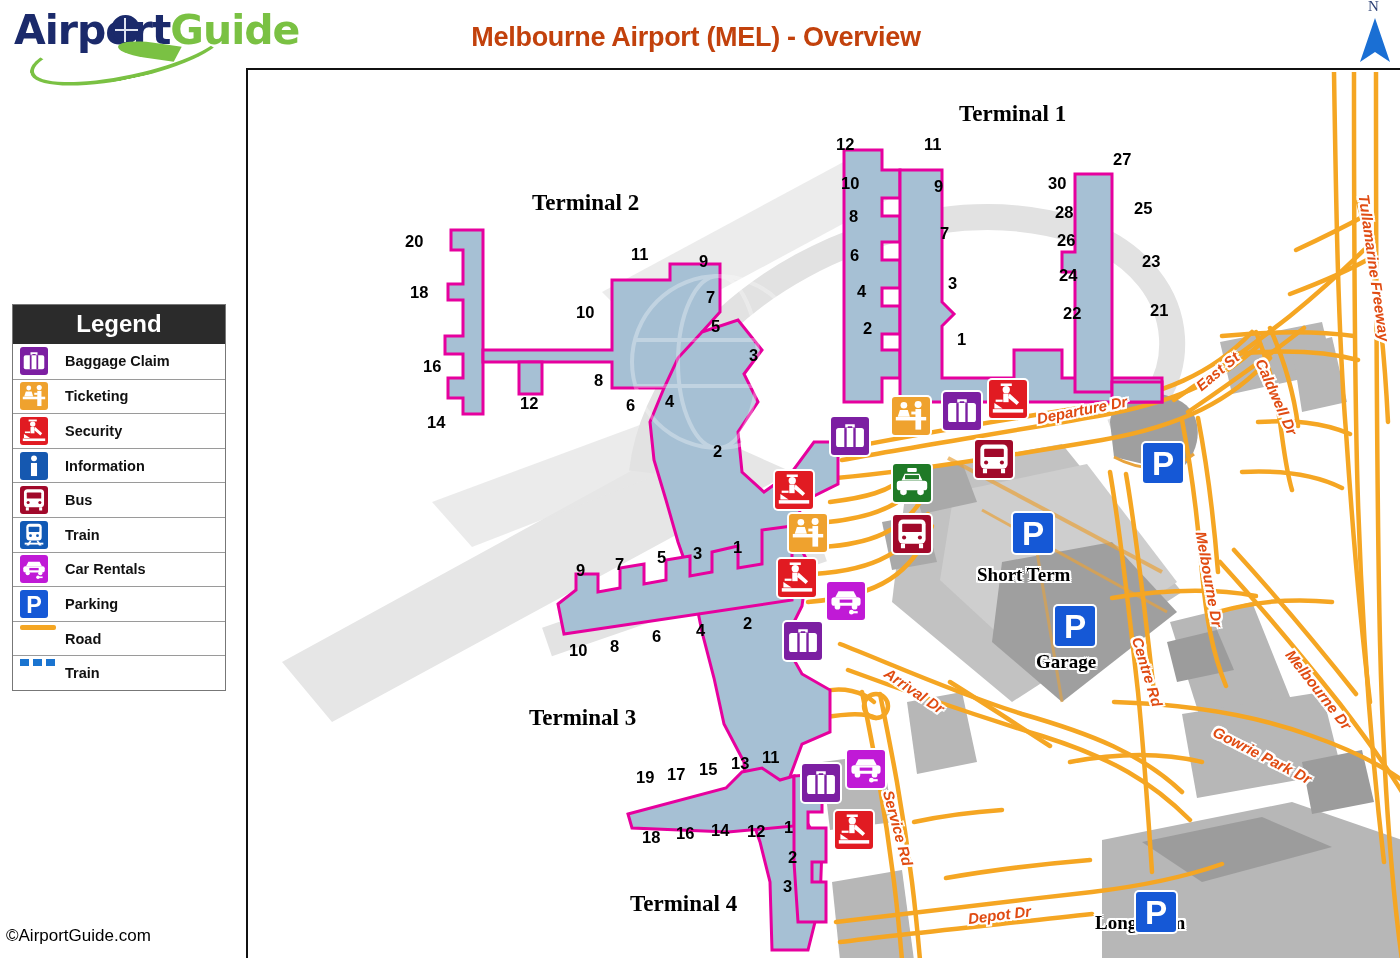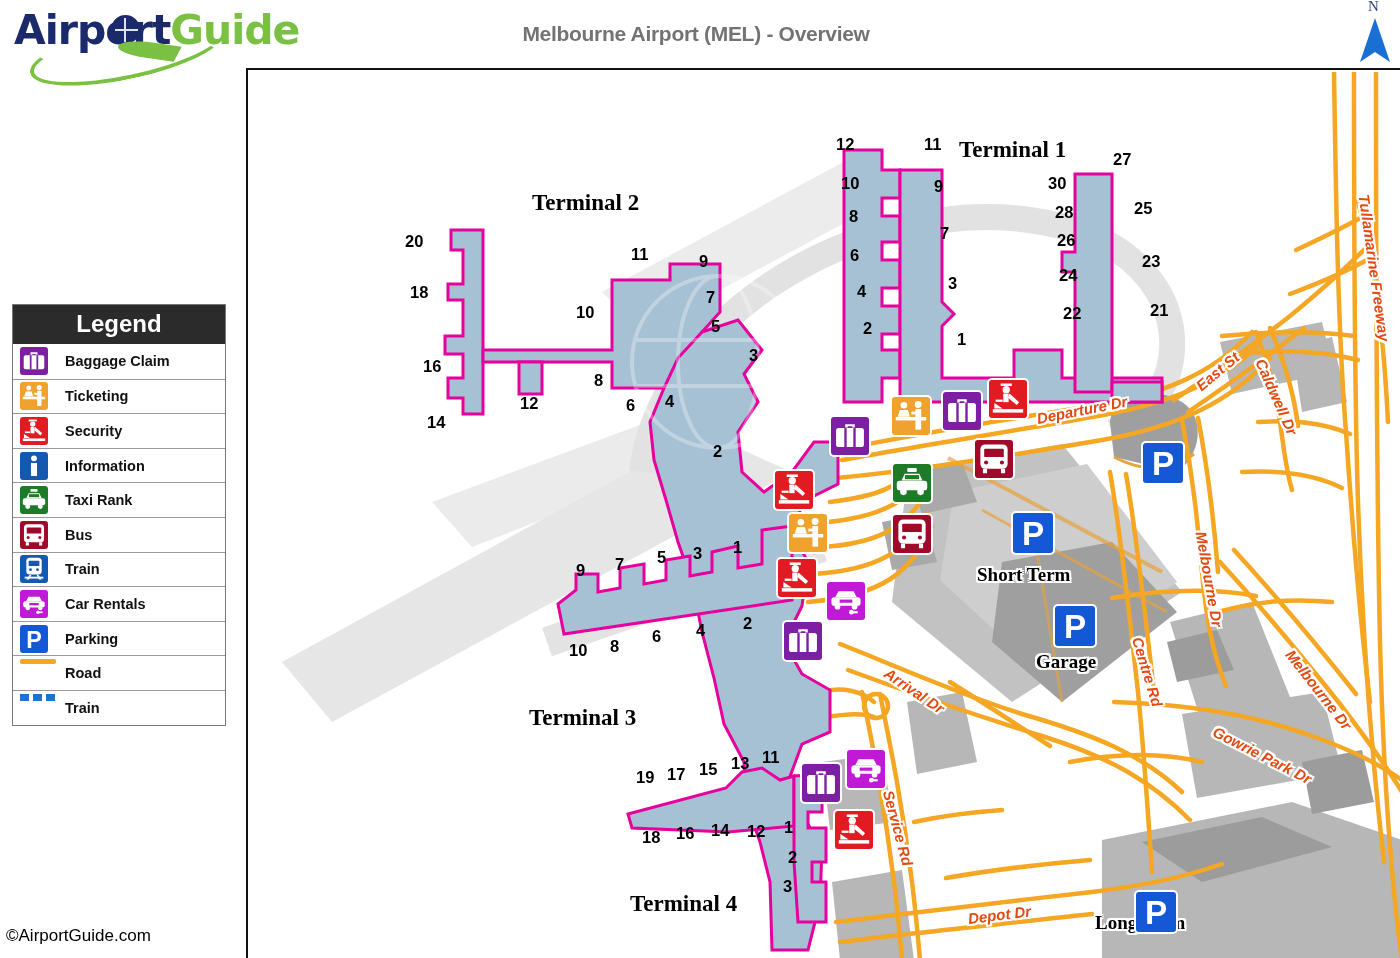"Melbourne Airport (MEL) - Overview" #map-title { color: #737373 -> #c2410c; font-size: 21px -> 27px }
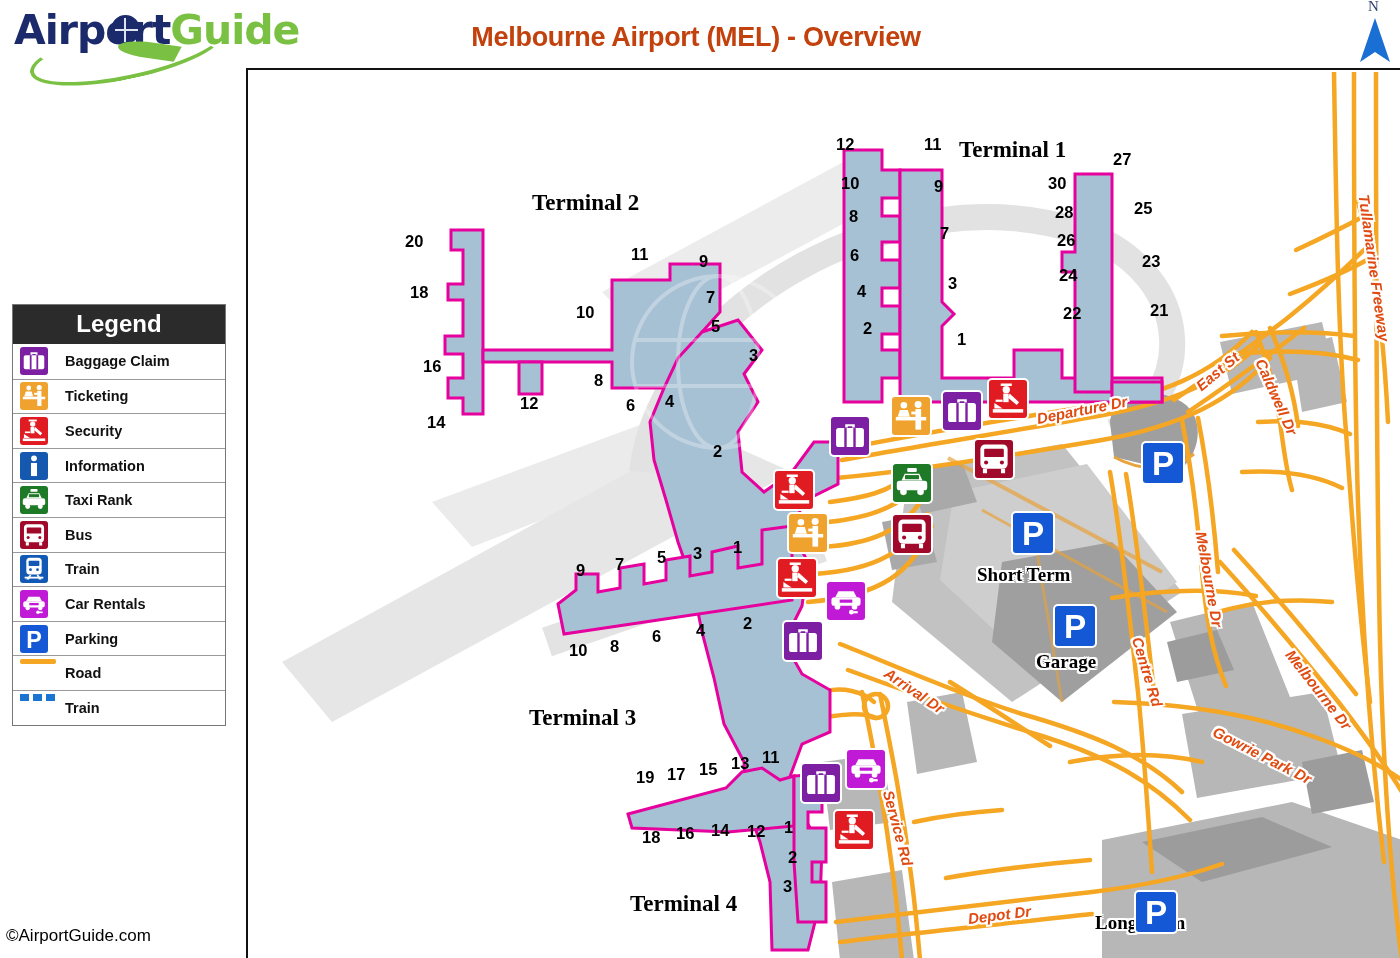"Terminal 1" div.mlabel { margin-top: 36px -> none }
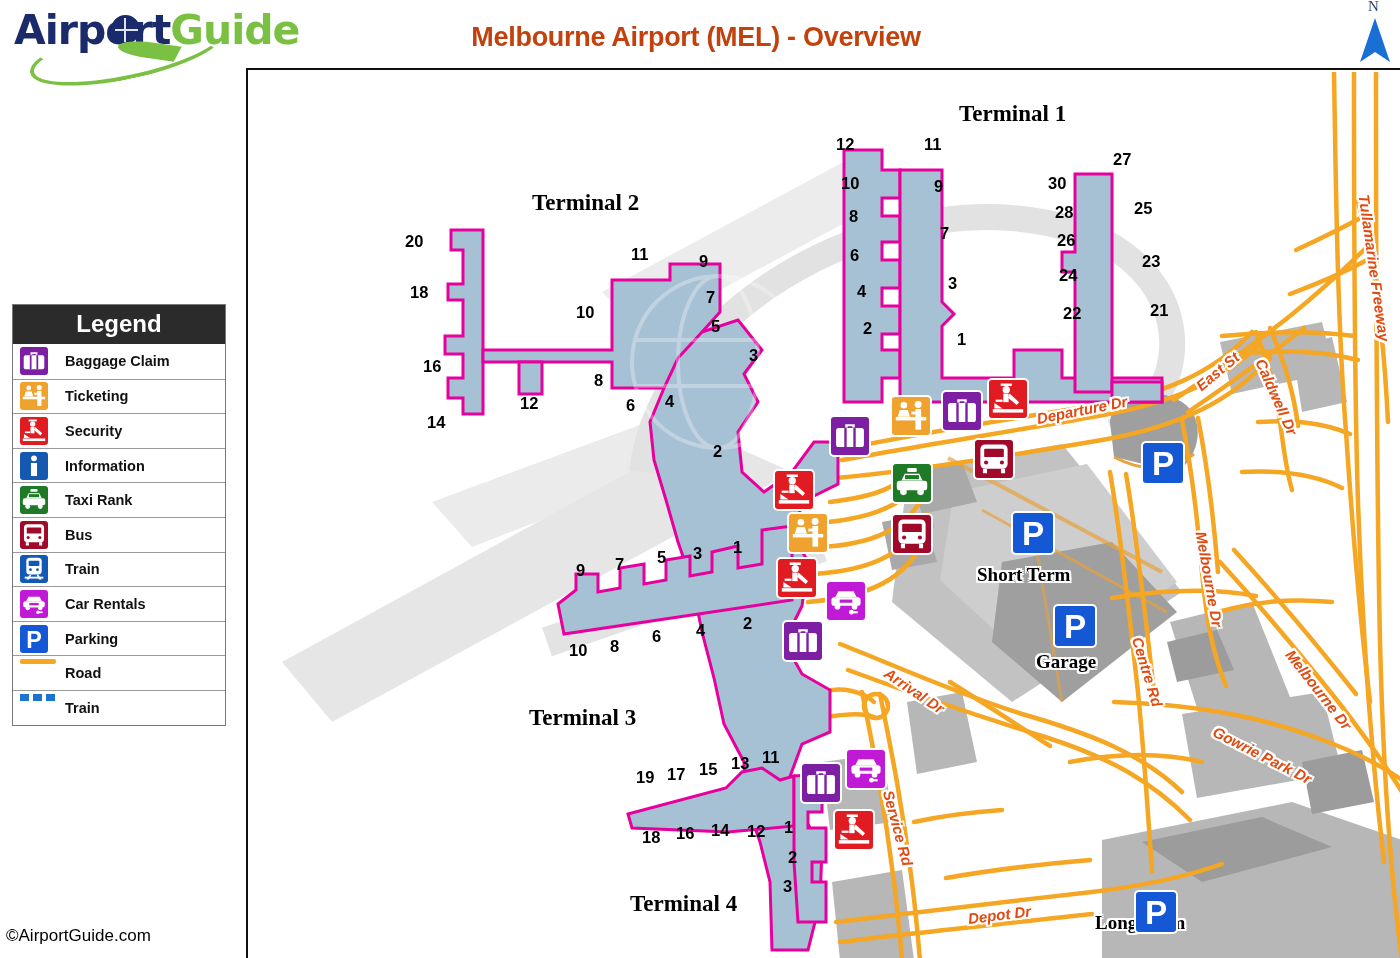"Taxi Rank" div.lg-row { html: <div> <div><svg> <rect></rect> <path></path> <rect></rect> <circle></circle> <circle></circle> <rect></rect> </svg></div> <div>Taxi Rank</div> </div> -> none }
